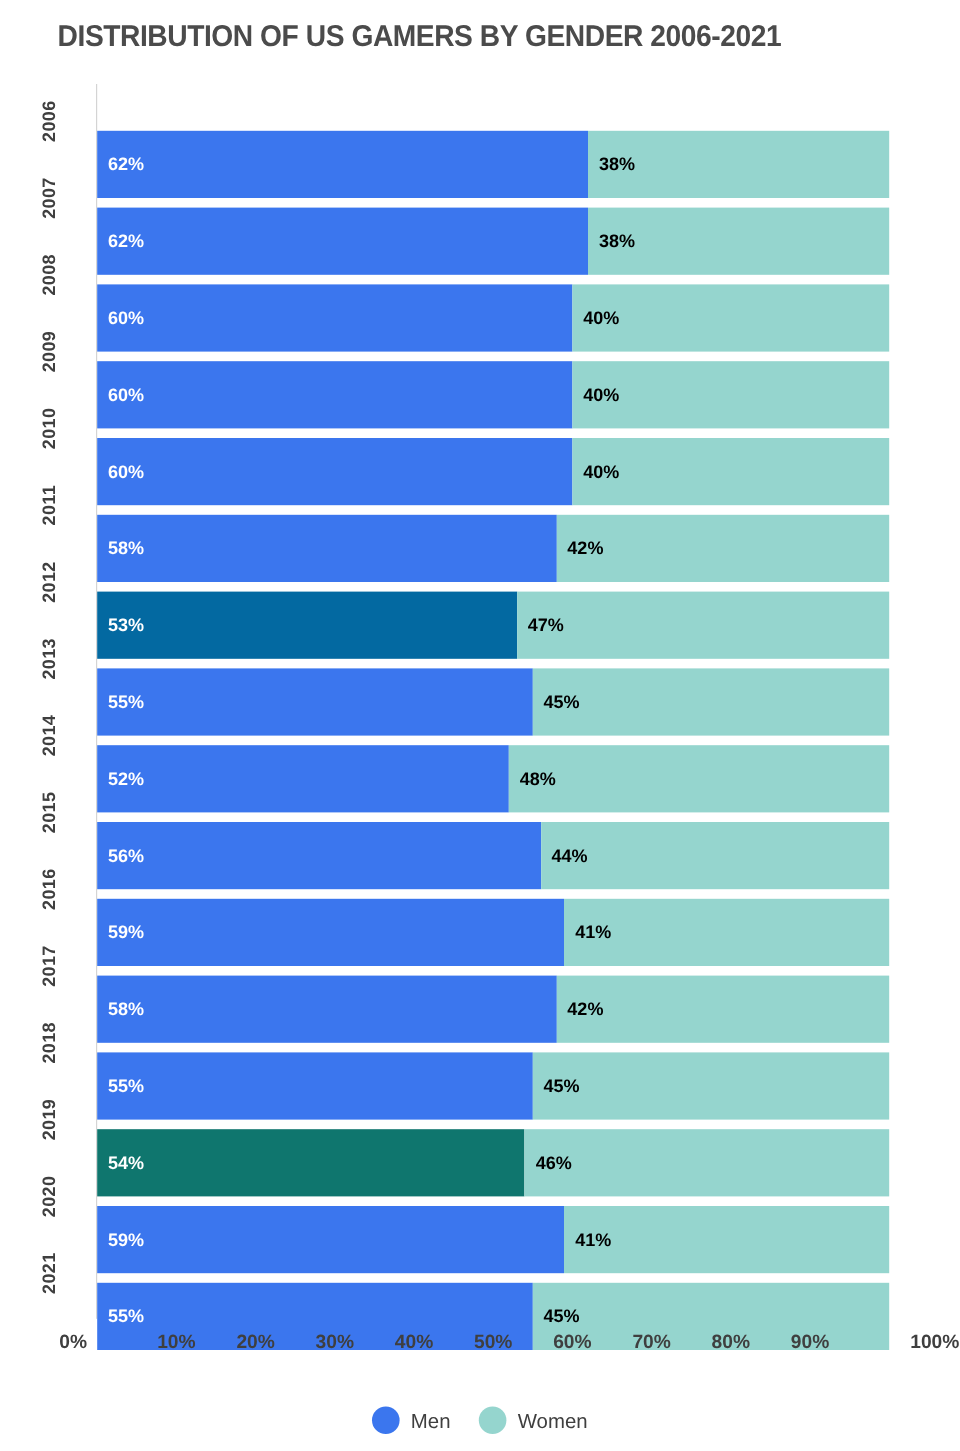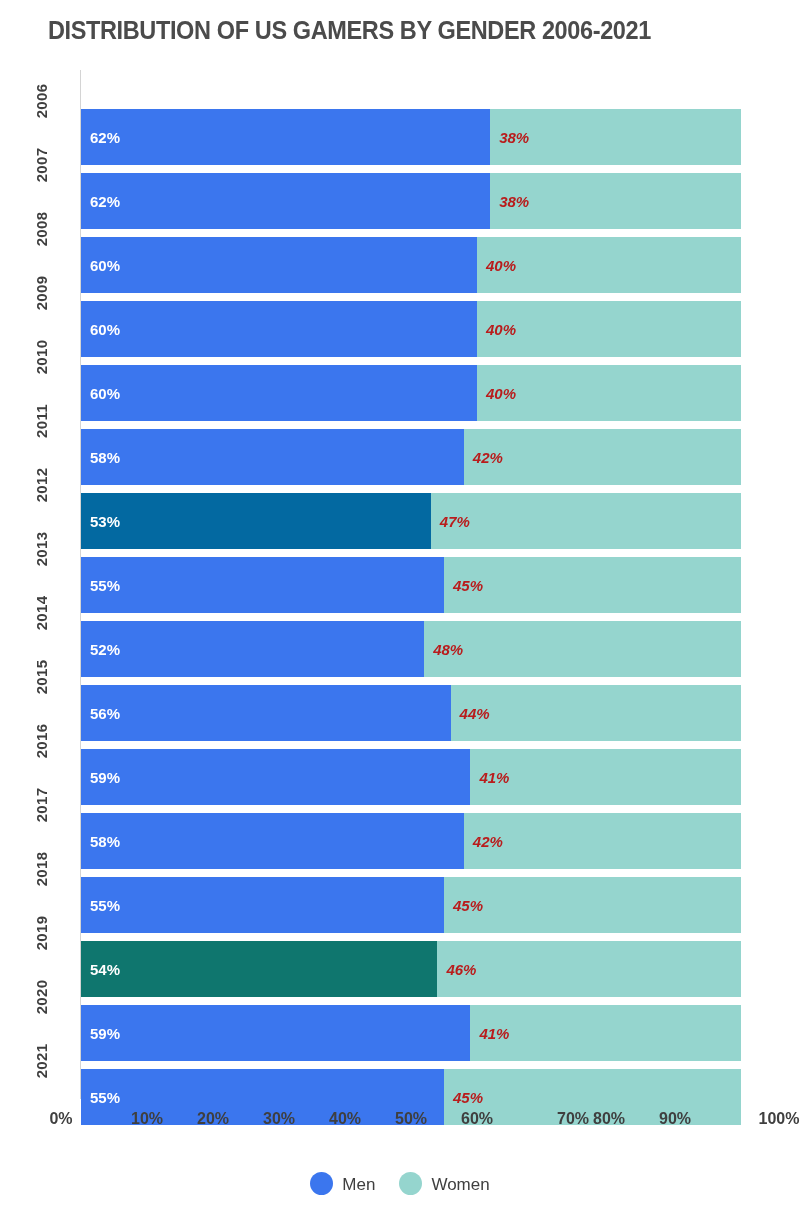"38%" .seg-women .seg-label { color: #b91c1c -> #000000; font-style: italic -> none }
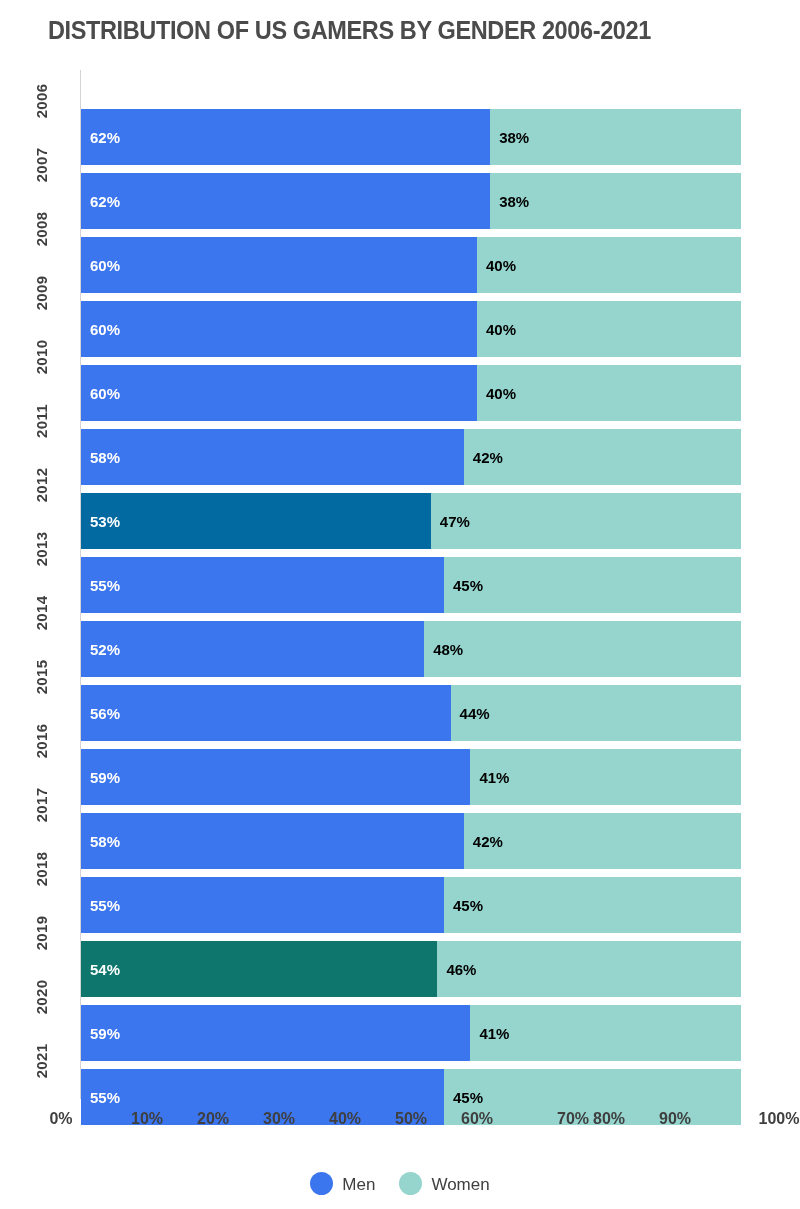"70%" div.x-tick { left: 573px -> 543px }
